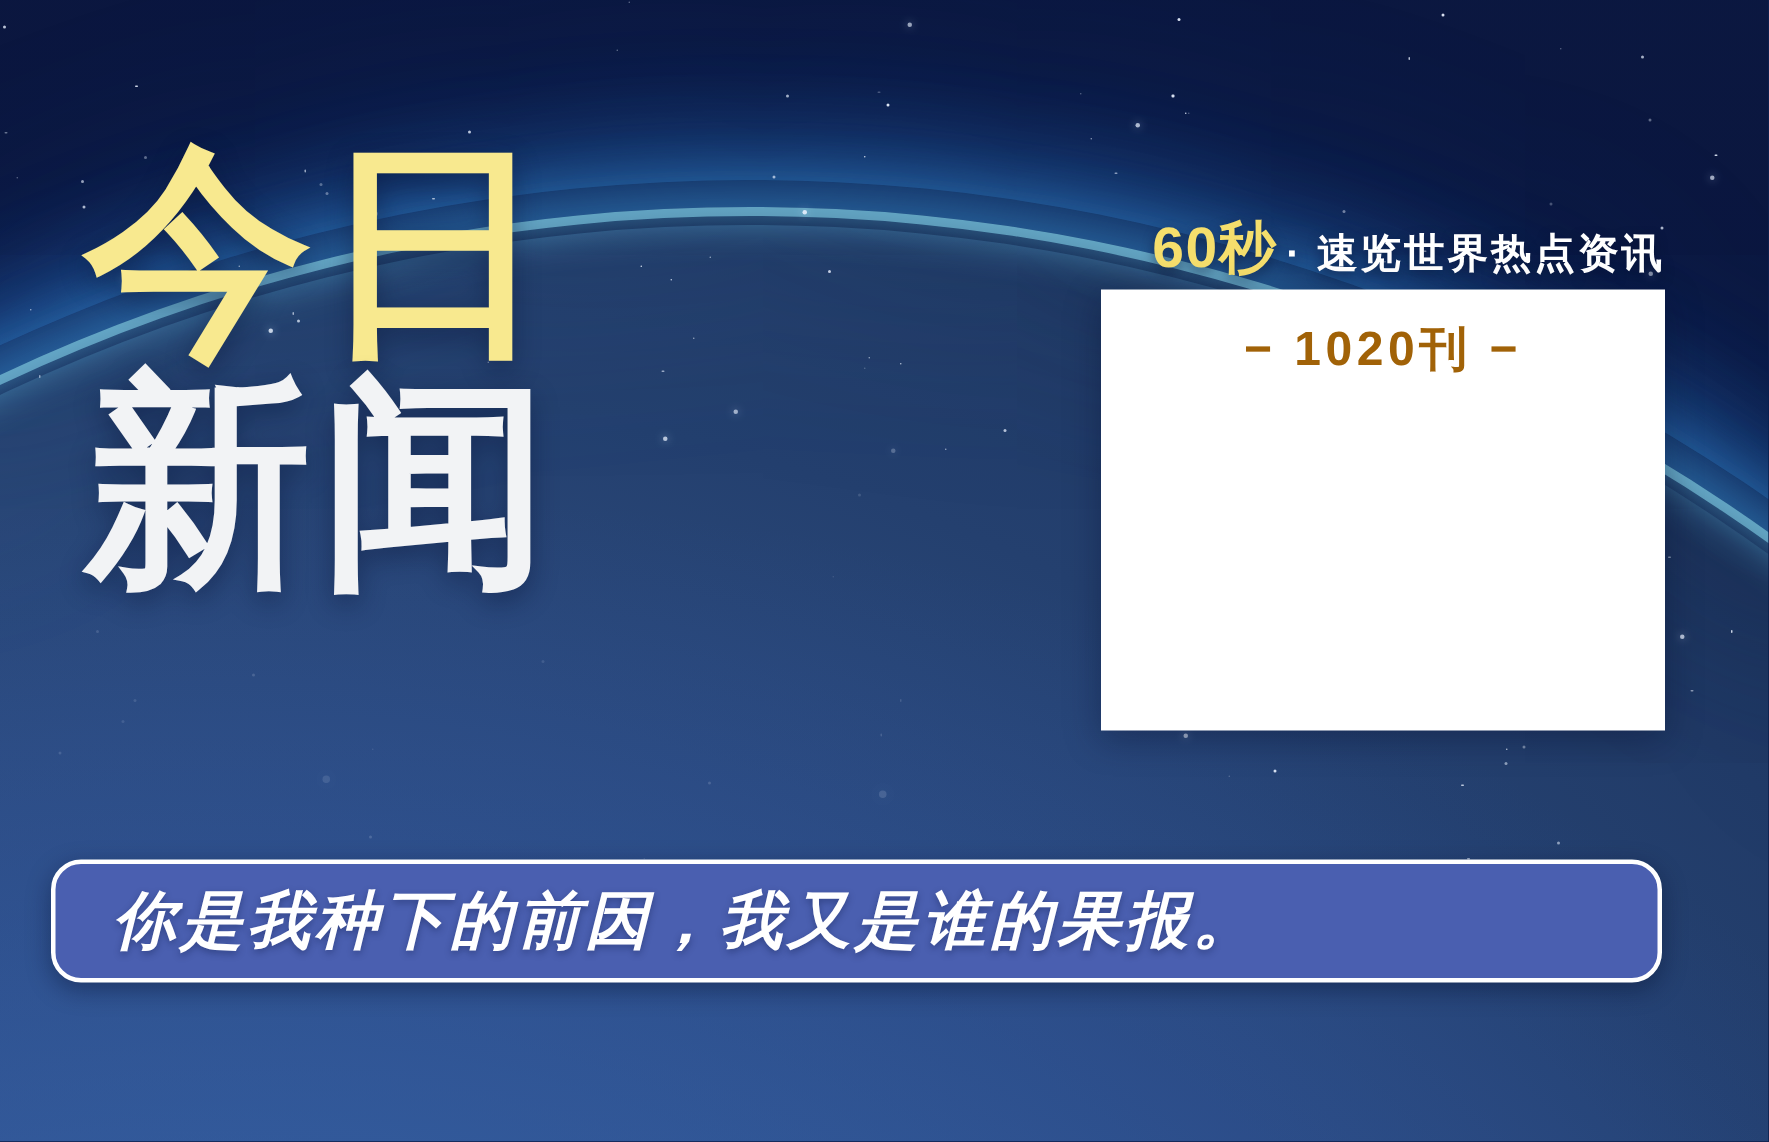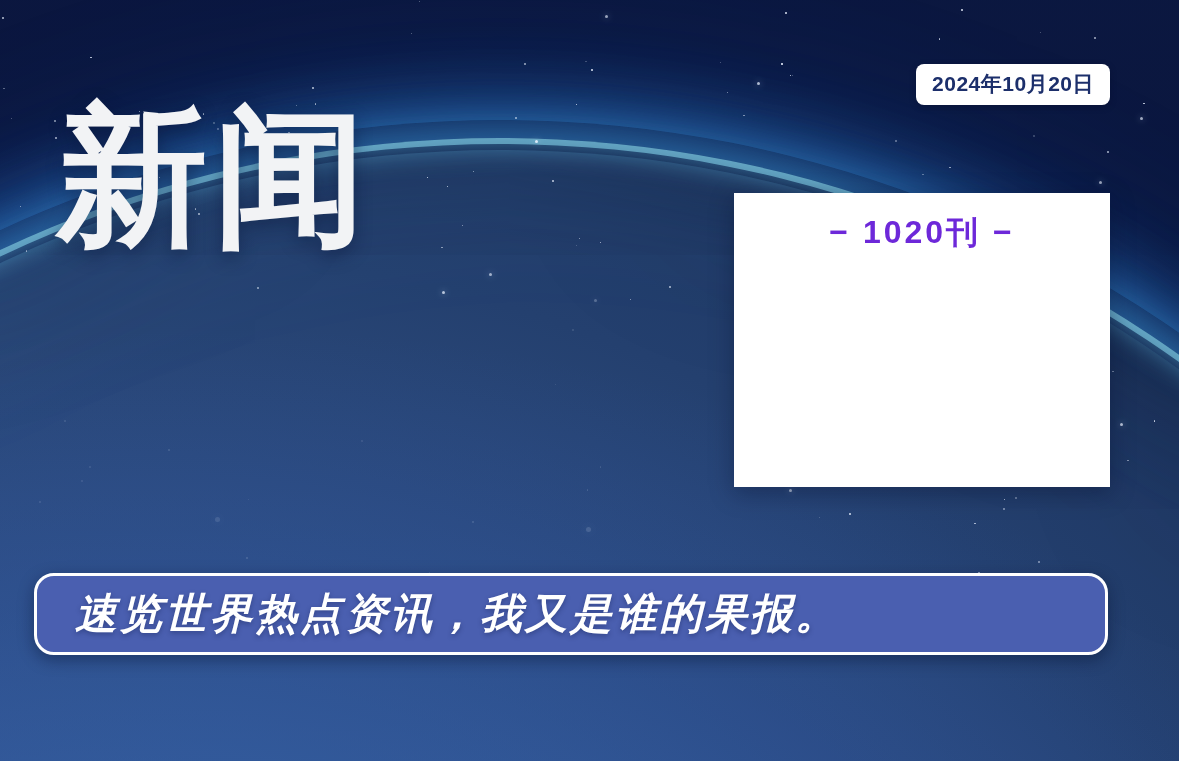"今日" div.brand-l1 { html: none -> <div>今日</div> }
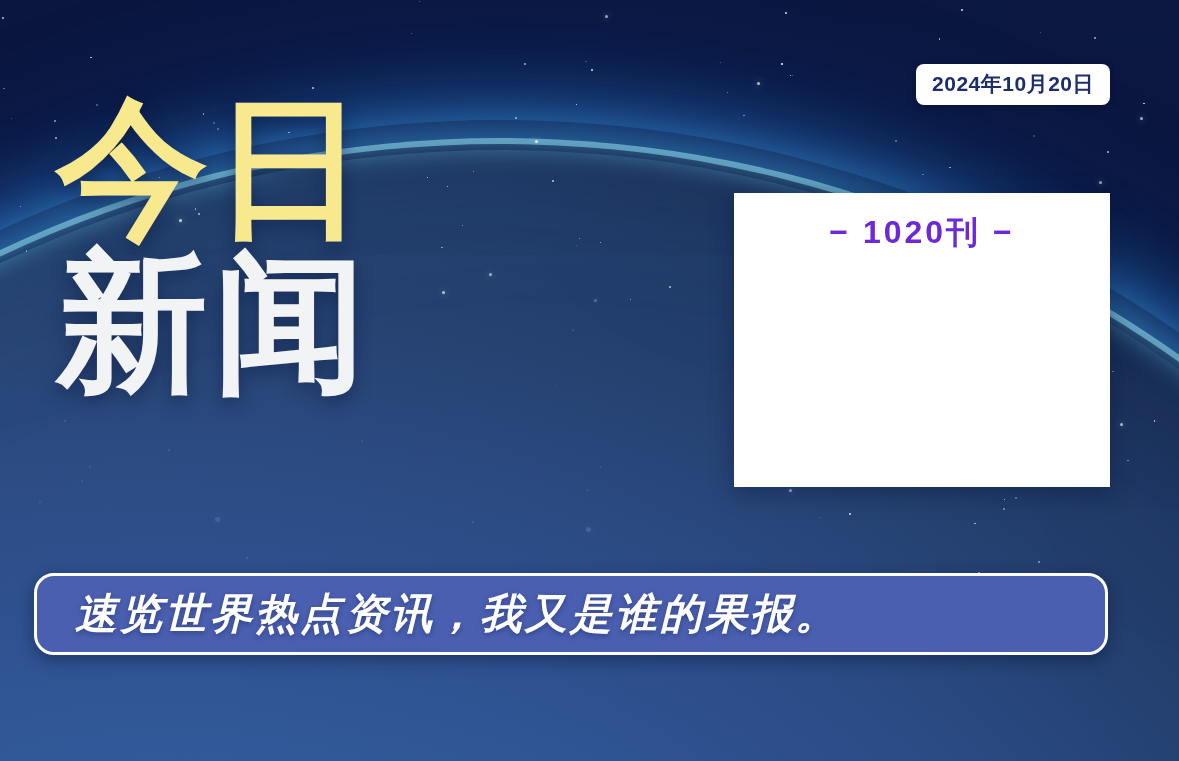"2024年10月20日" div.date-pill { html: <div>2024年10月20日</div> -> none }
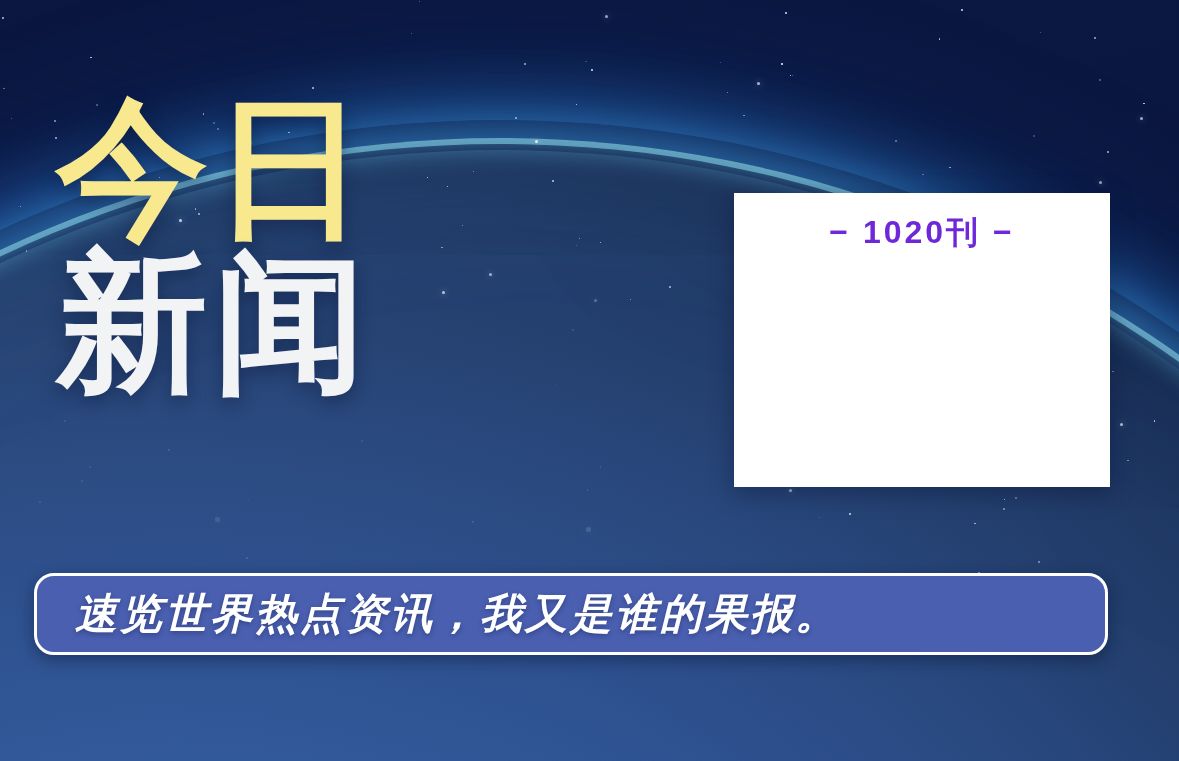"60秒" div.tagline { html: none -> <div> <span>60秒</span> <span>· 速览世界热点资讯</span> </div> }
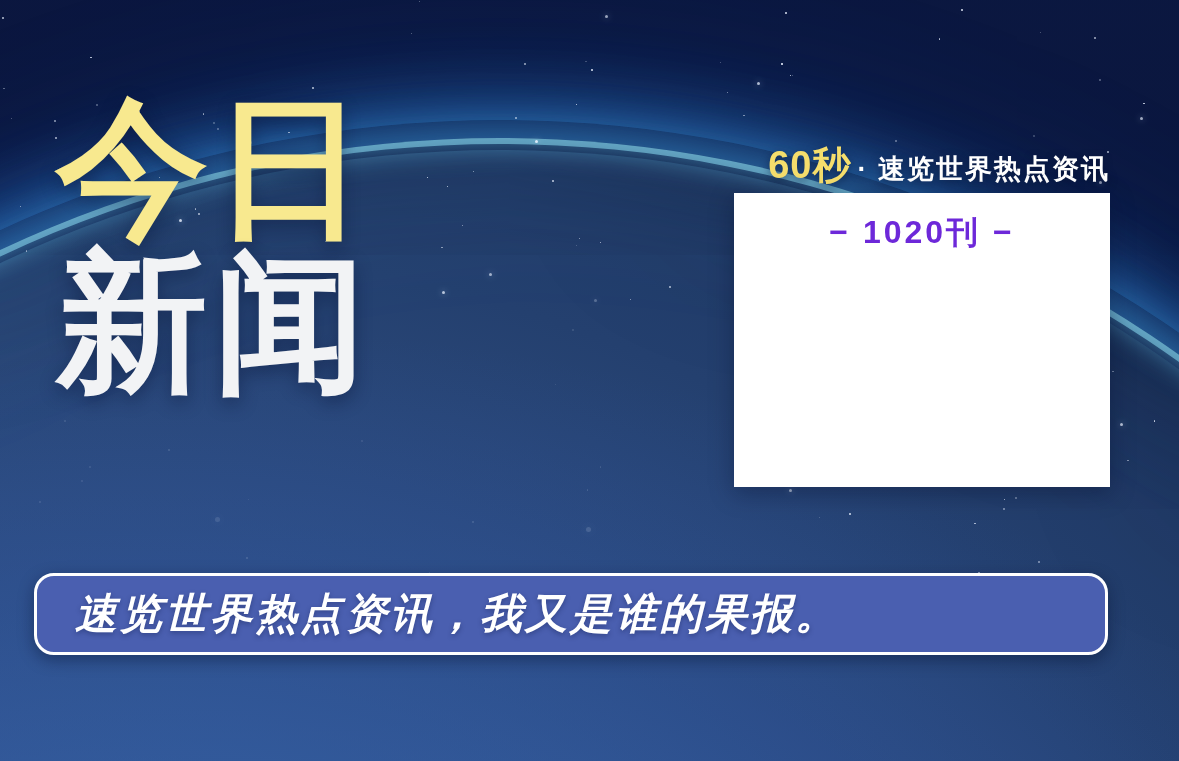"− 1020刊 −" .card-issue { color: #6d28d9 -> #a16207 }
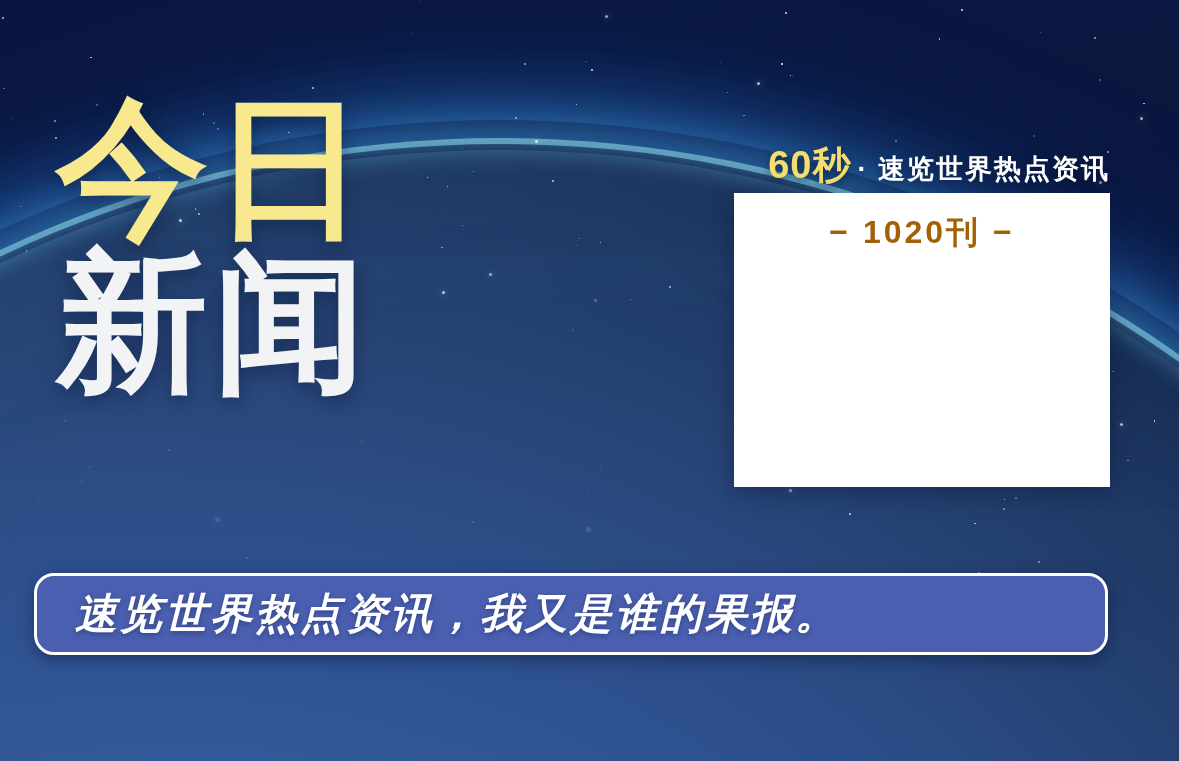"速览世界热点资讯，我又是谁的果报。" span.quote-text { text: 速览世界热点资讯 -> 你是我种下的前因 }
